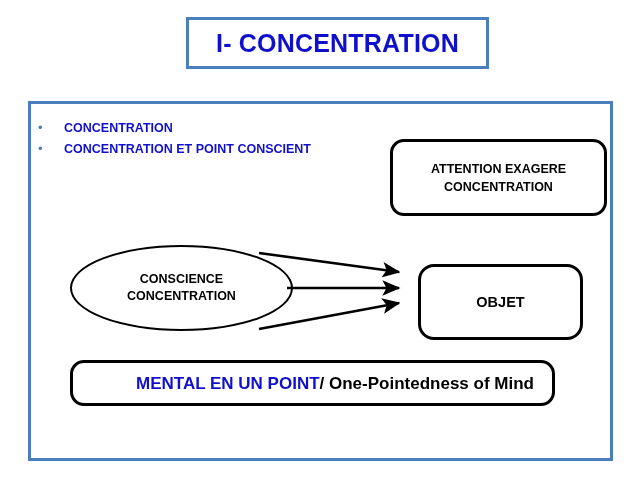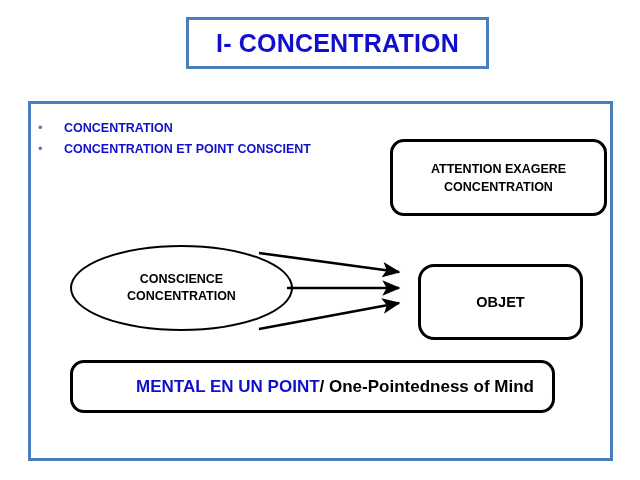"MENTAL EN UN POINT/ One-Pointedness" #mental-box { height: 53px -> 46px }
